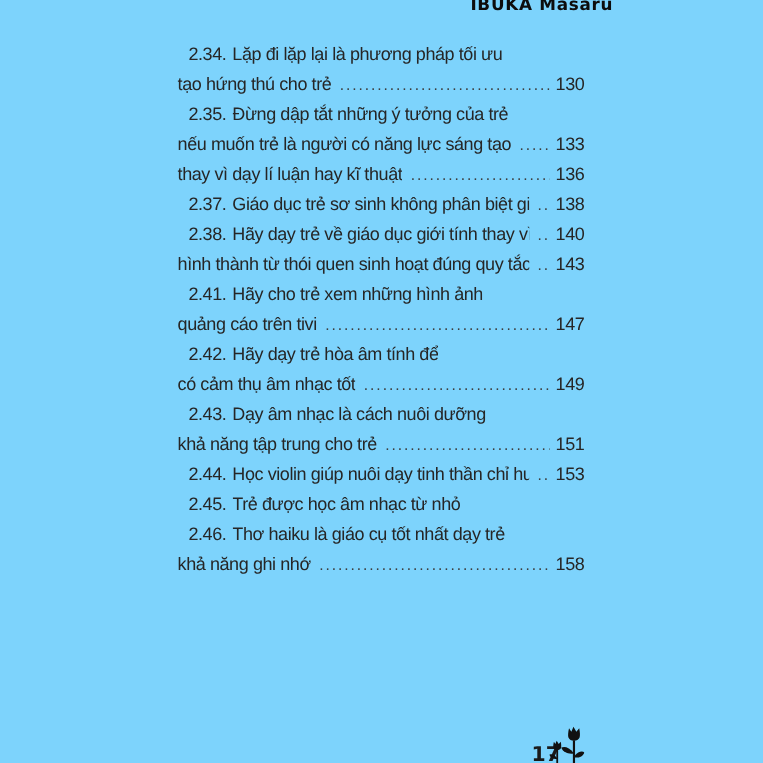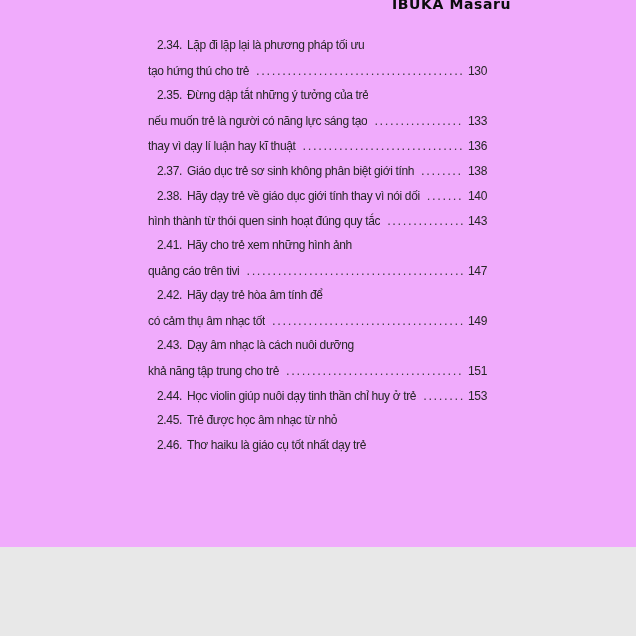"IBUKA Masaru" .page { background: #f0abfc -> #7dd3fc; height: 547px -> 636px }
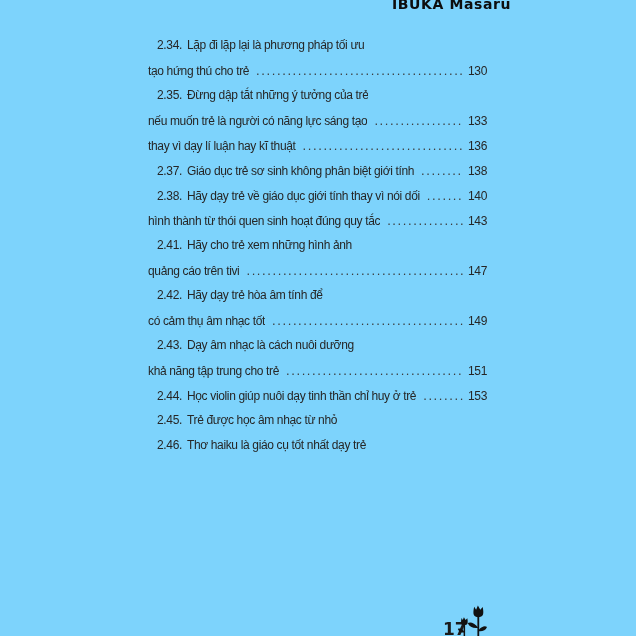"2.34." .toc .line { font-size: 12px -> 15px }
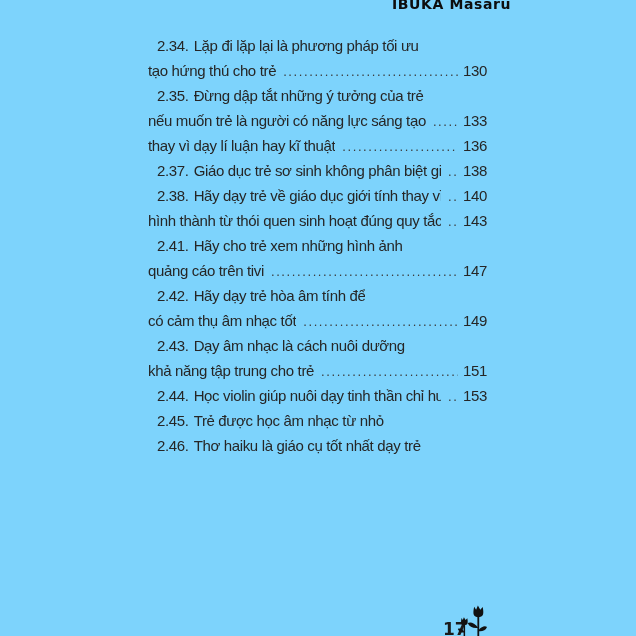"khả năng ghi nhớ" div.line { html: none -> <div> <span>khả năng ghi nhớ</span> <span></span> <span>158</span> </div> }
